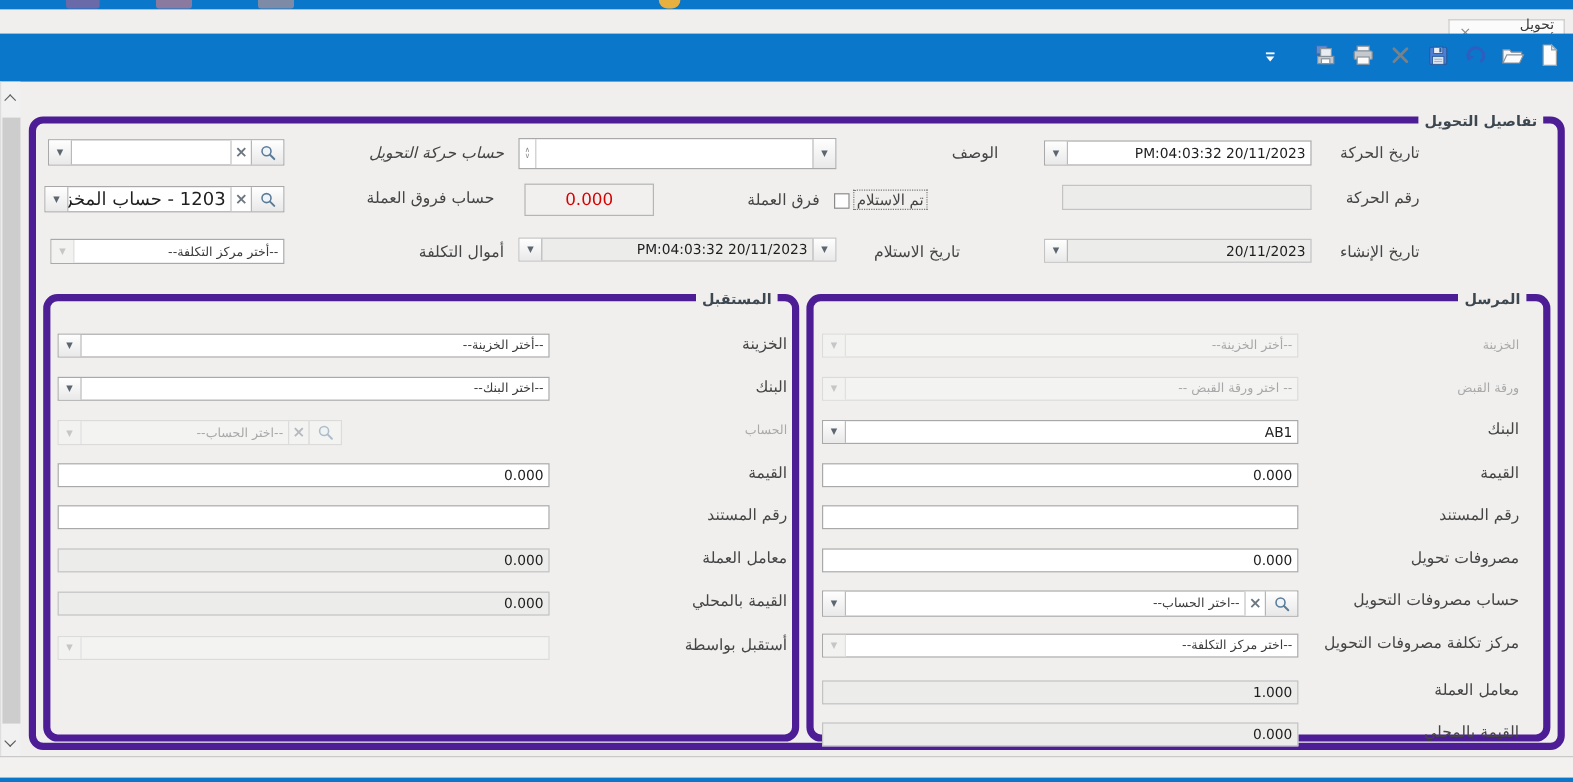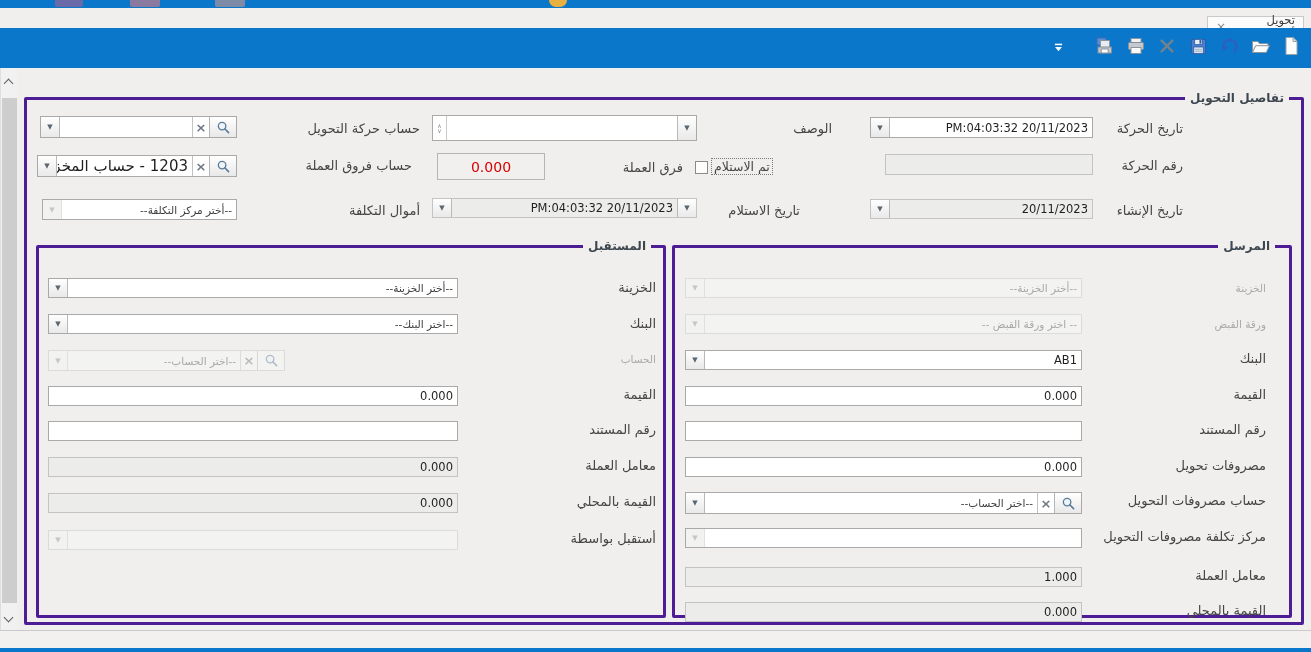"تفاصيل التحويل" .group { border: 3px solid #4c1d95 -> 6px solid #4c1d95; border-radius: 2px -> 12px }
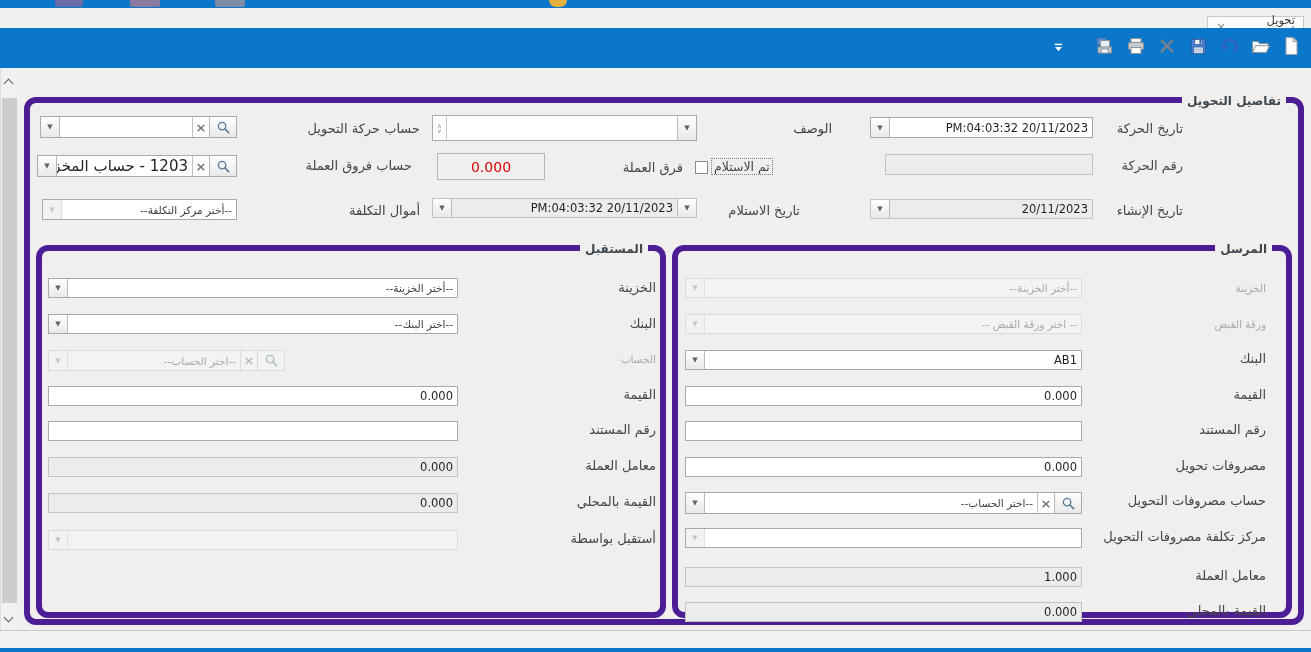"حساب حركة التحويل" span.lbl { font-style: none -> italic }
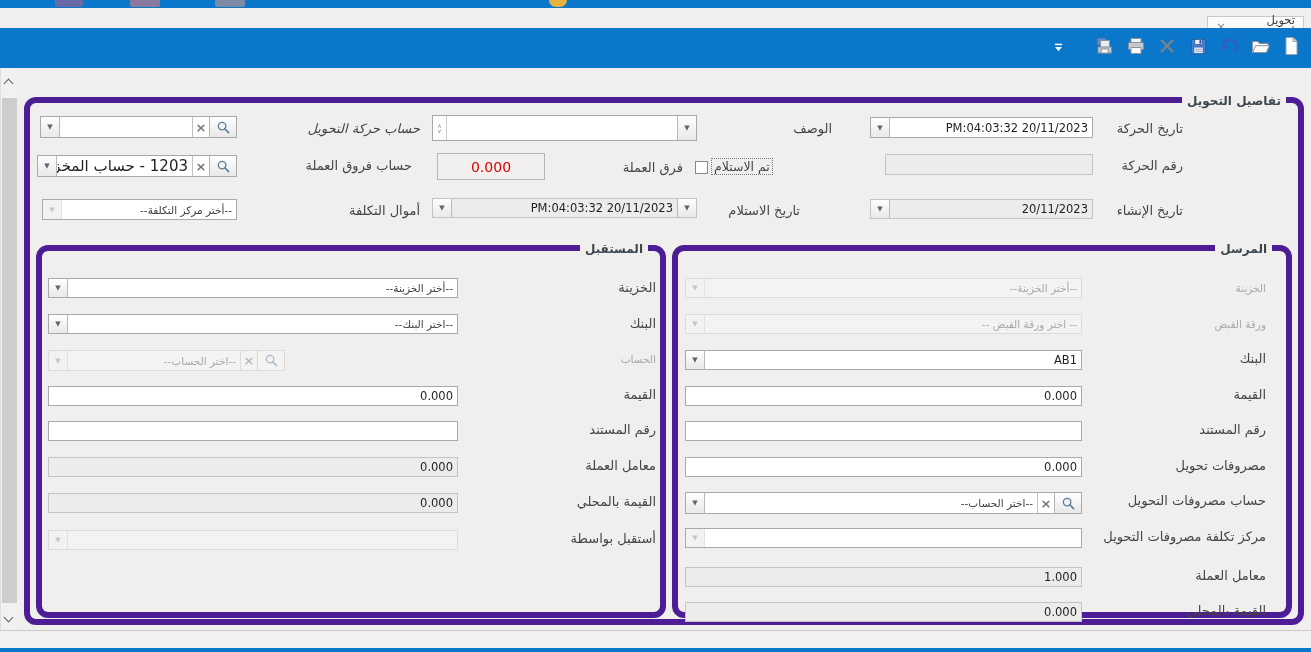"--اختر مركز التكلفة--" span.val { html: none -> <span>--اختر مركز التكلفة--</span> }
